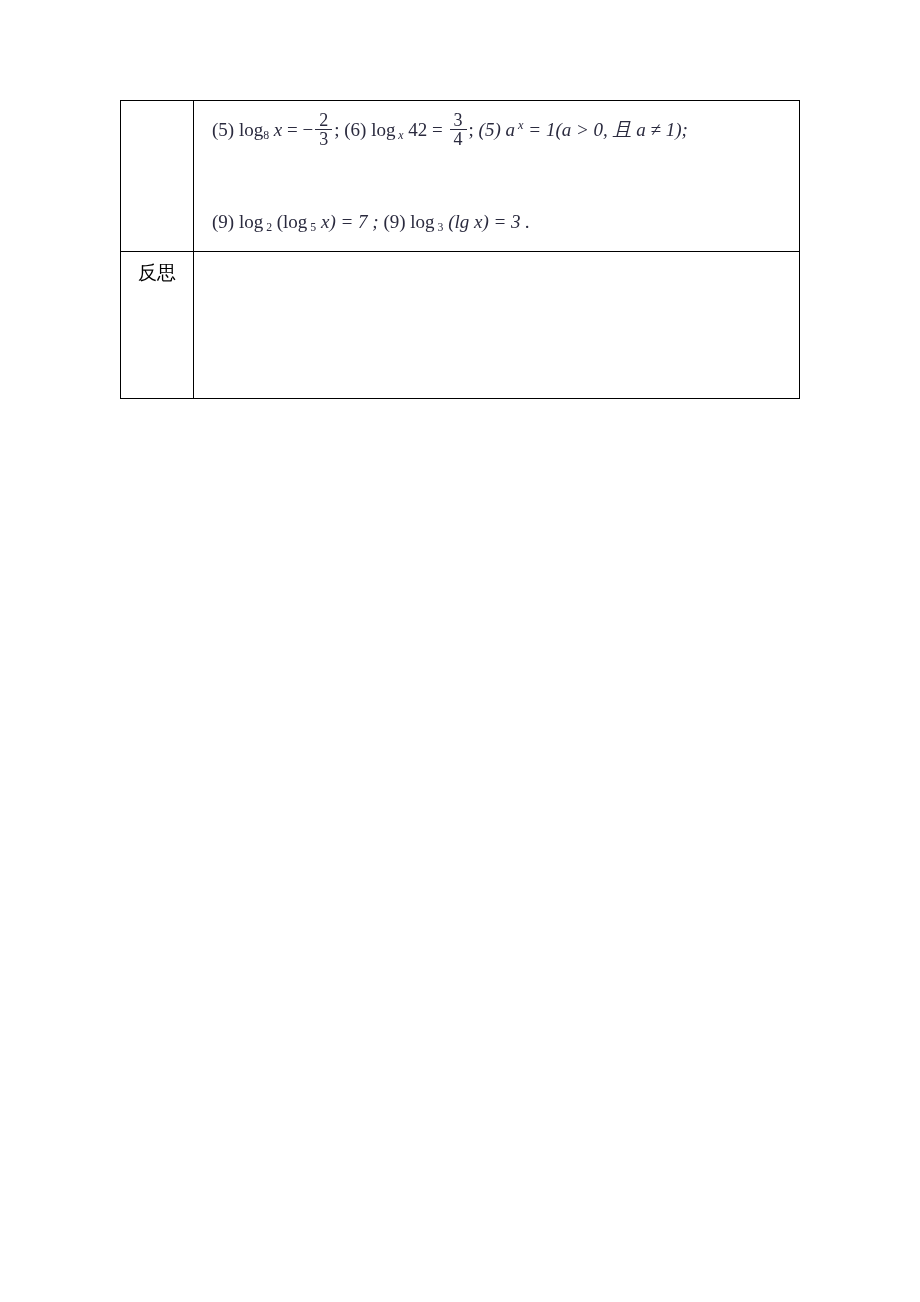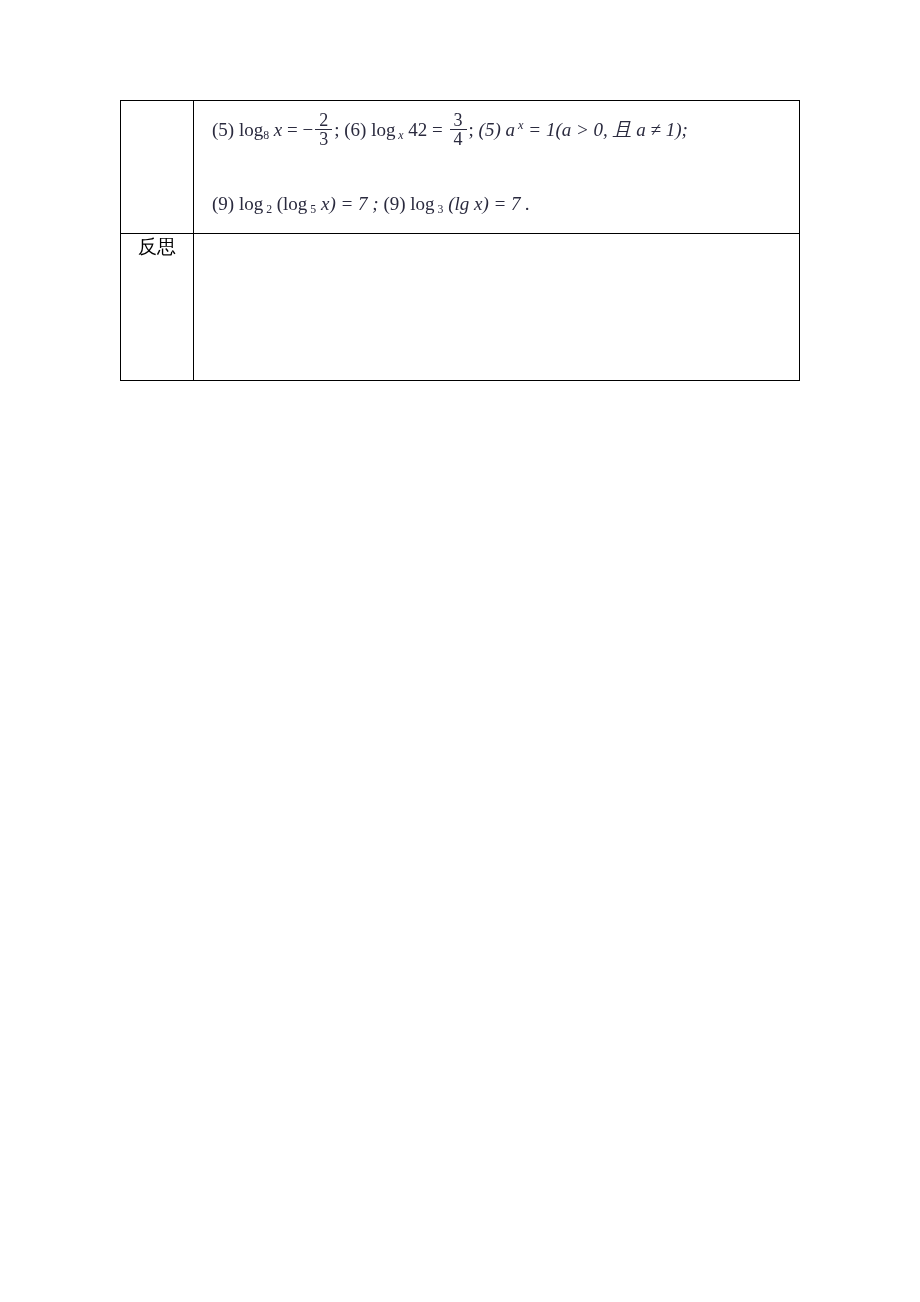"(5) log8 x = −" .row1 { margin-bottom: 32px -> 50px }
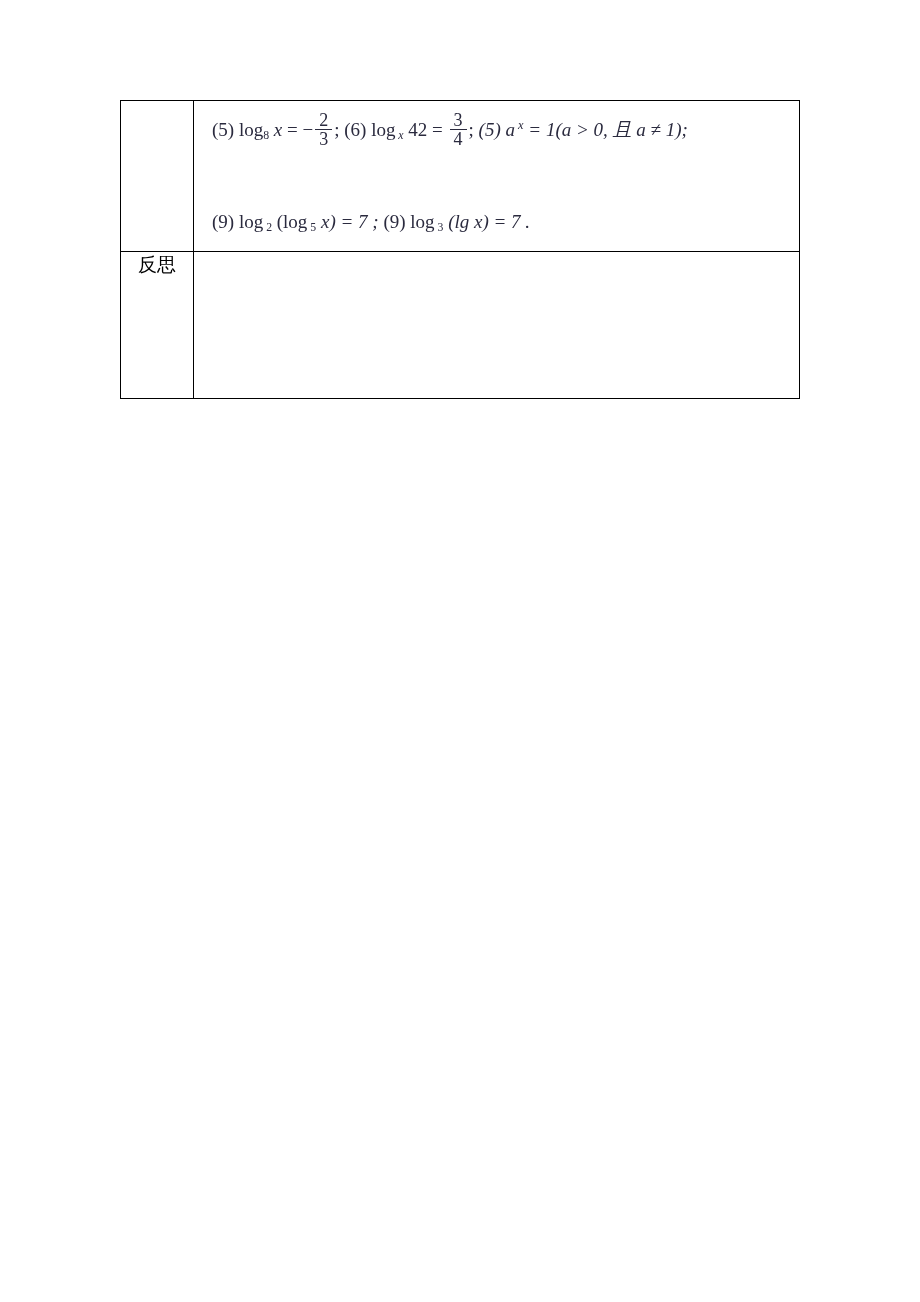"(lg x) = 7 ." span.italic { text: 7 -> 3 }
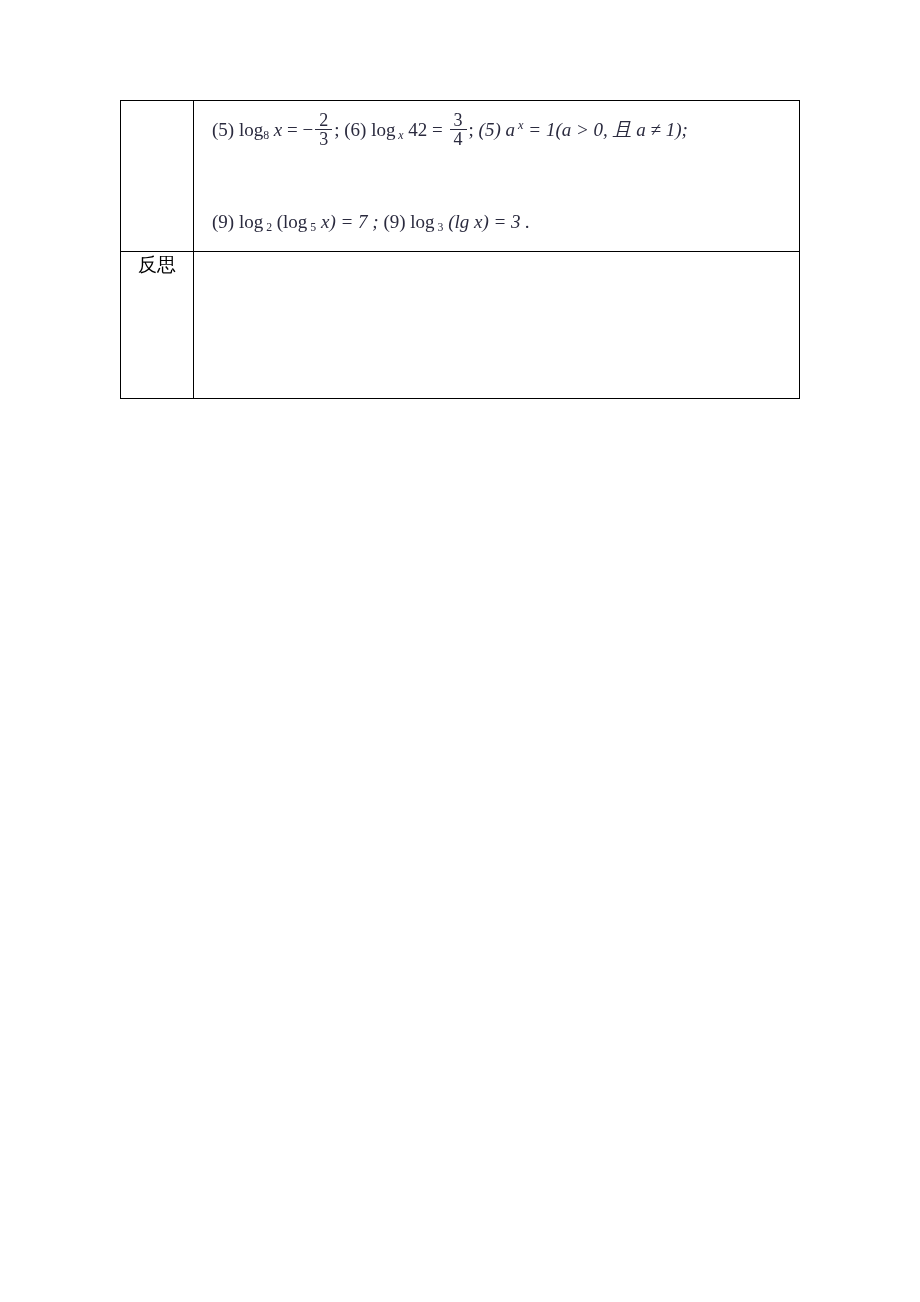"反思" .left-col { padding: 0 6px -> 8px 6px }
